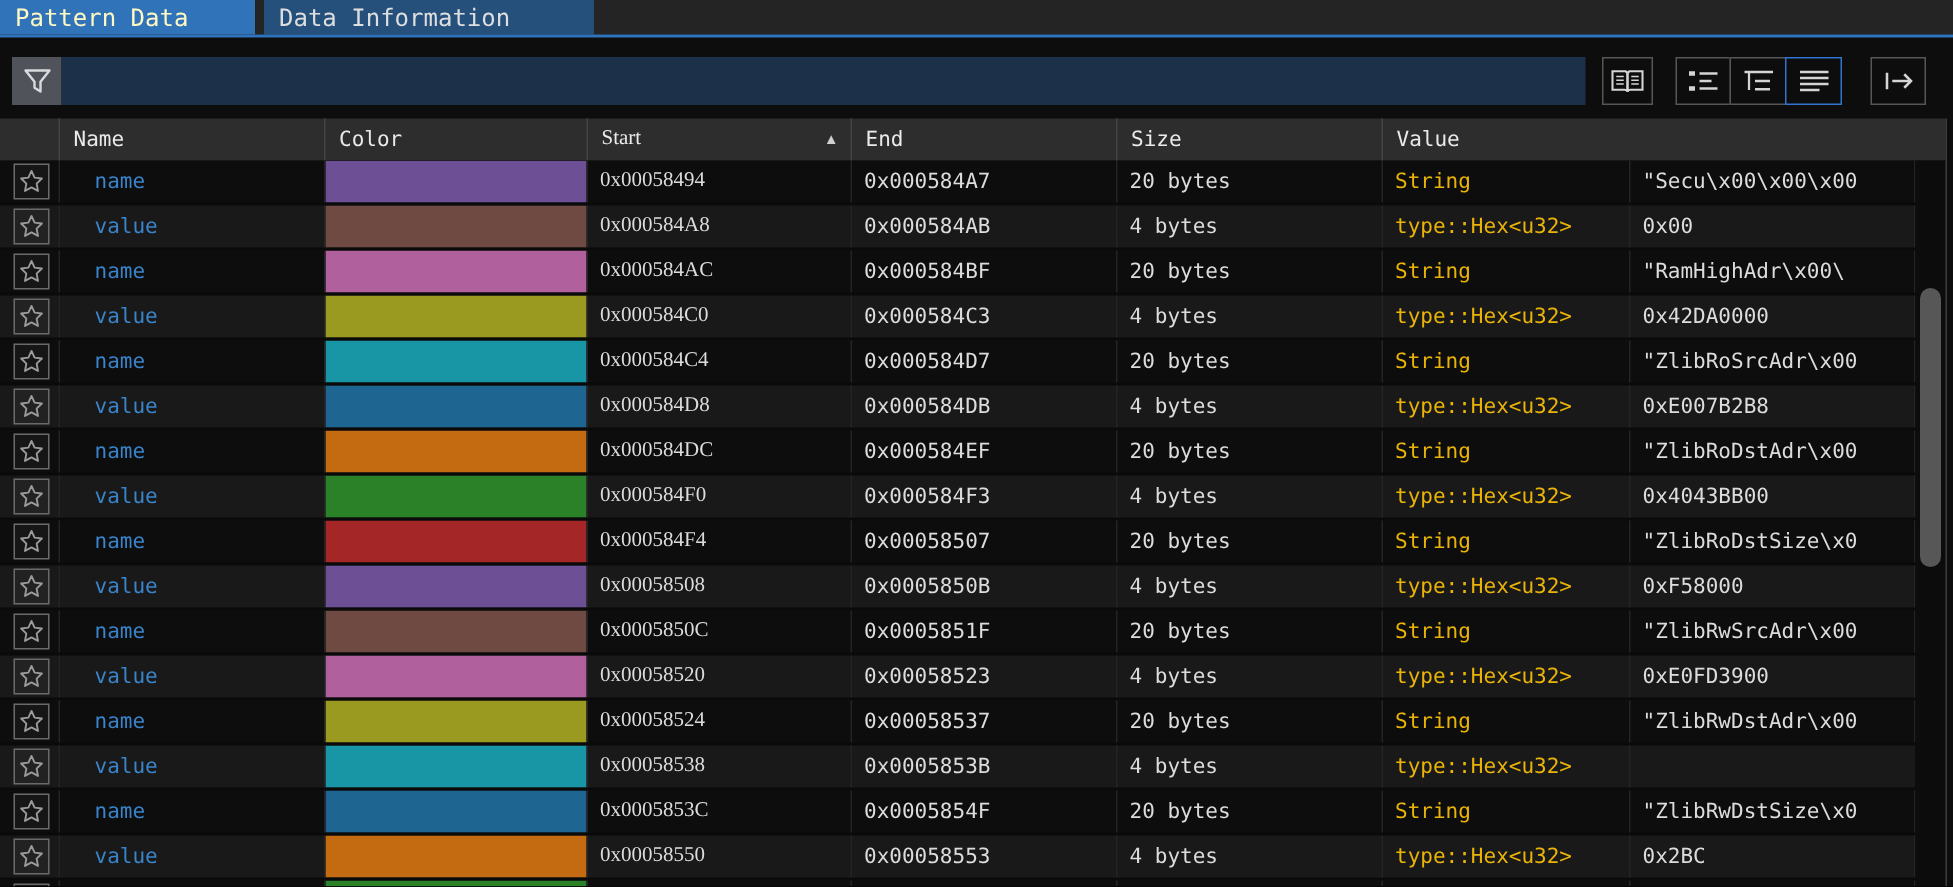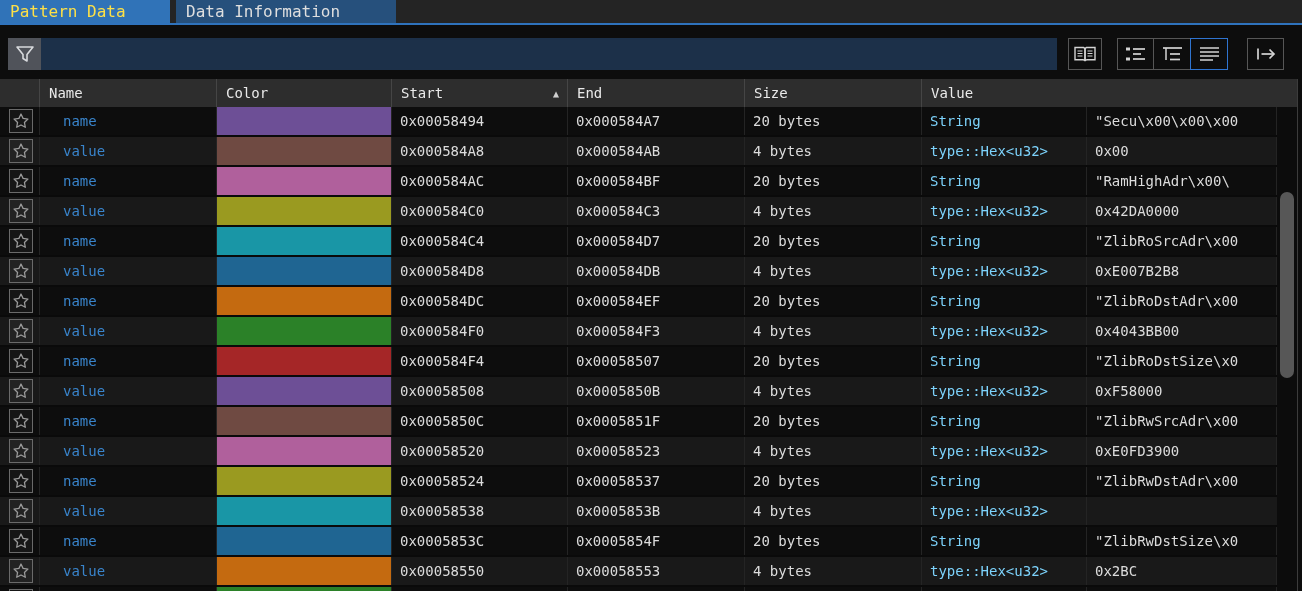"Pattern Data" .tab { color: #fde047 -> #fef9c3 }
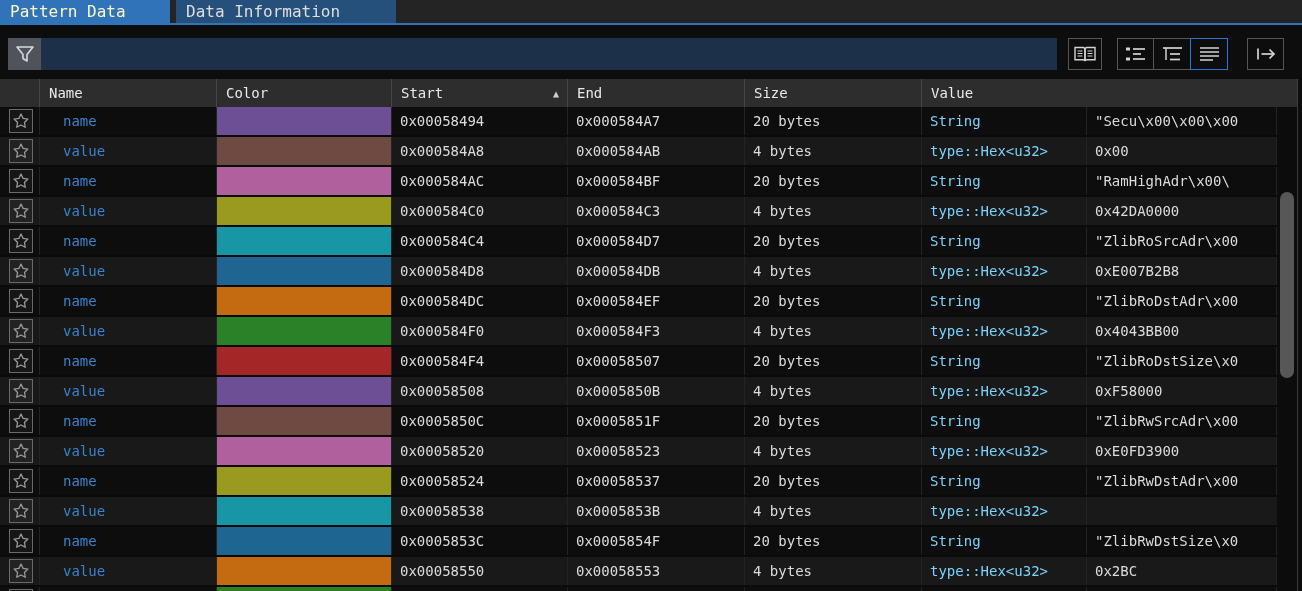"Start" .c-start { font-family: none -> Liberation Serif, serif }
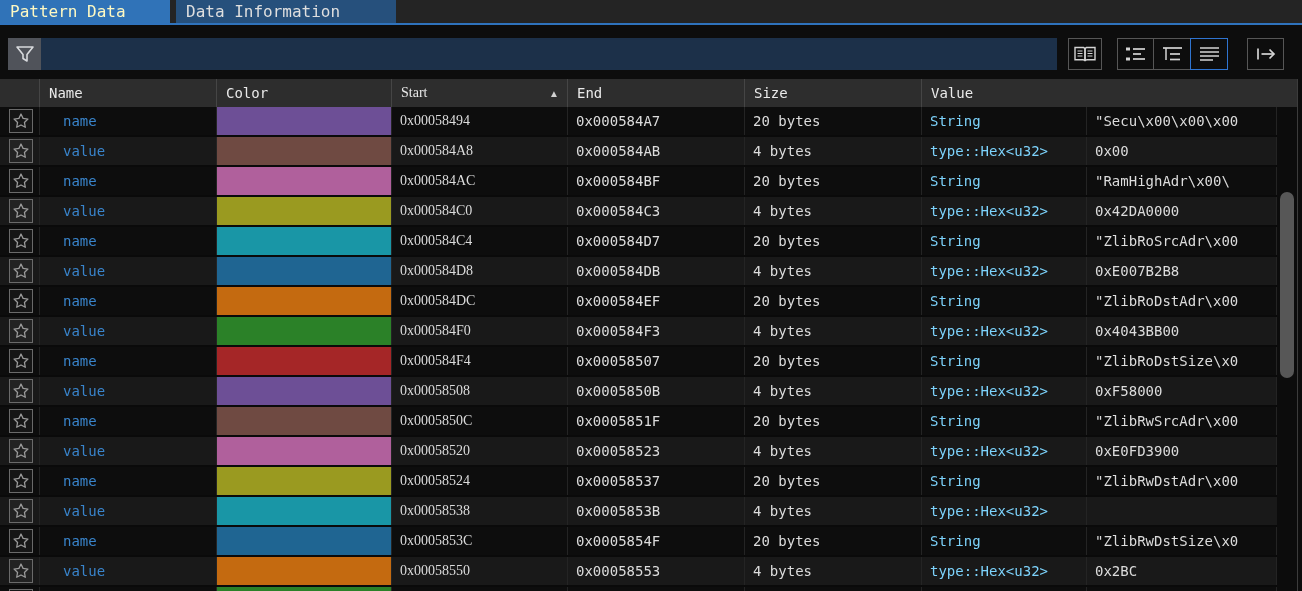"String" .td.t-type { color: #7dd3fc -> #eab308 }
